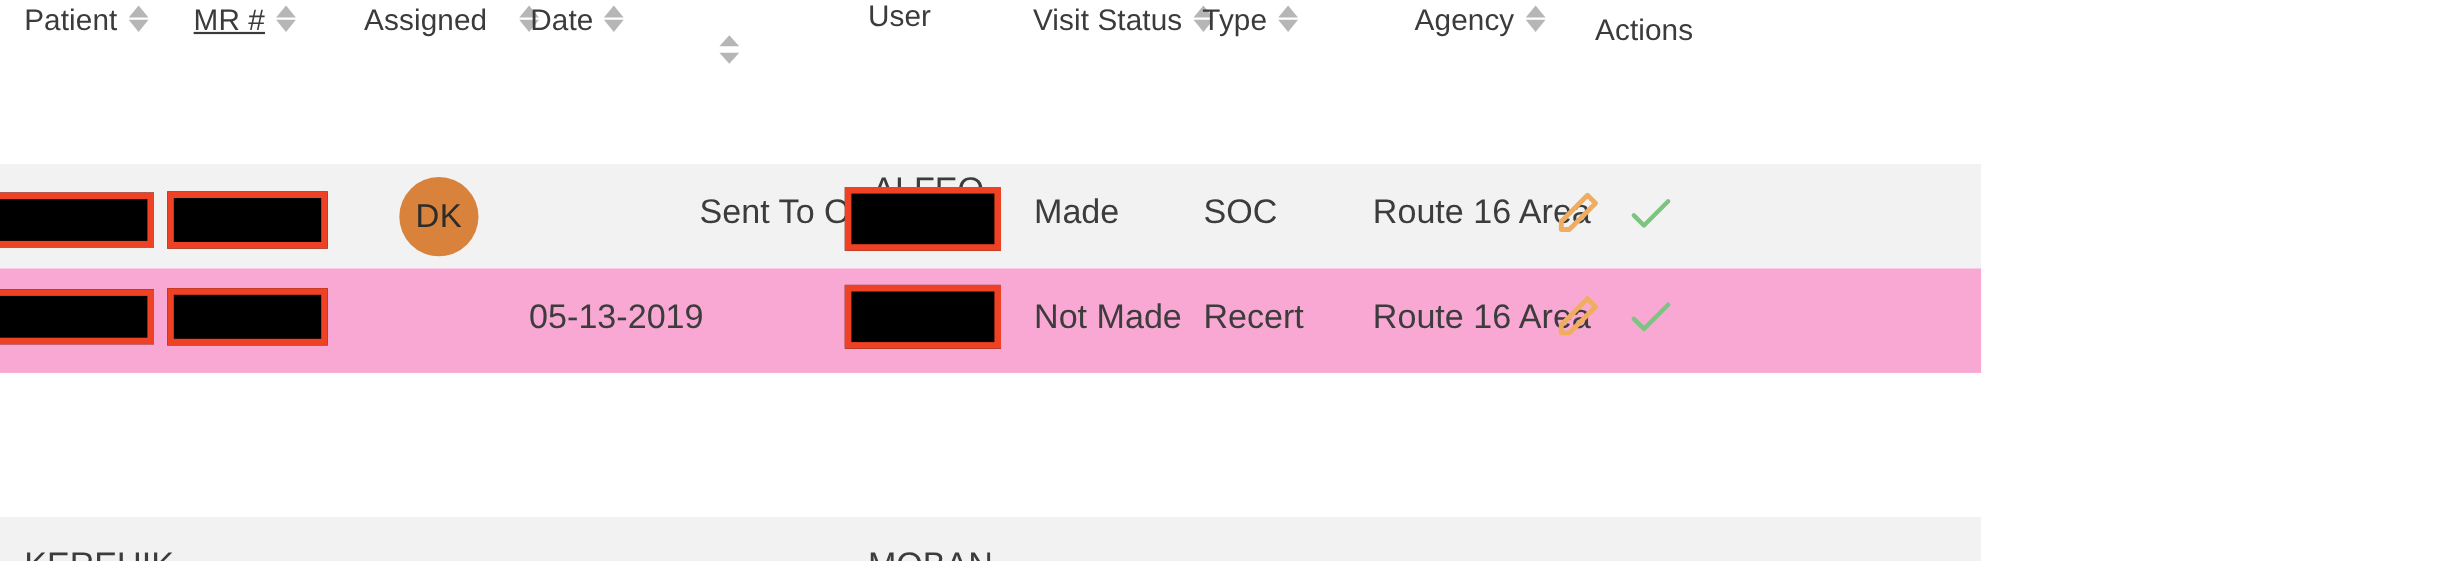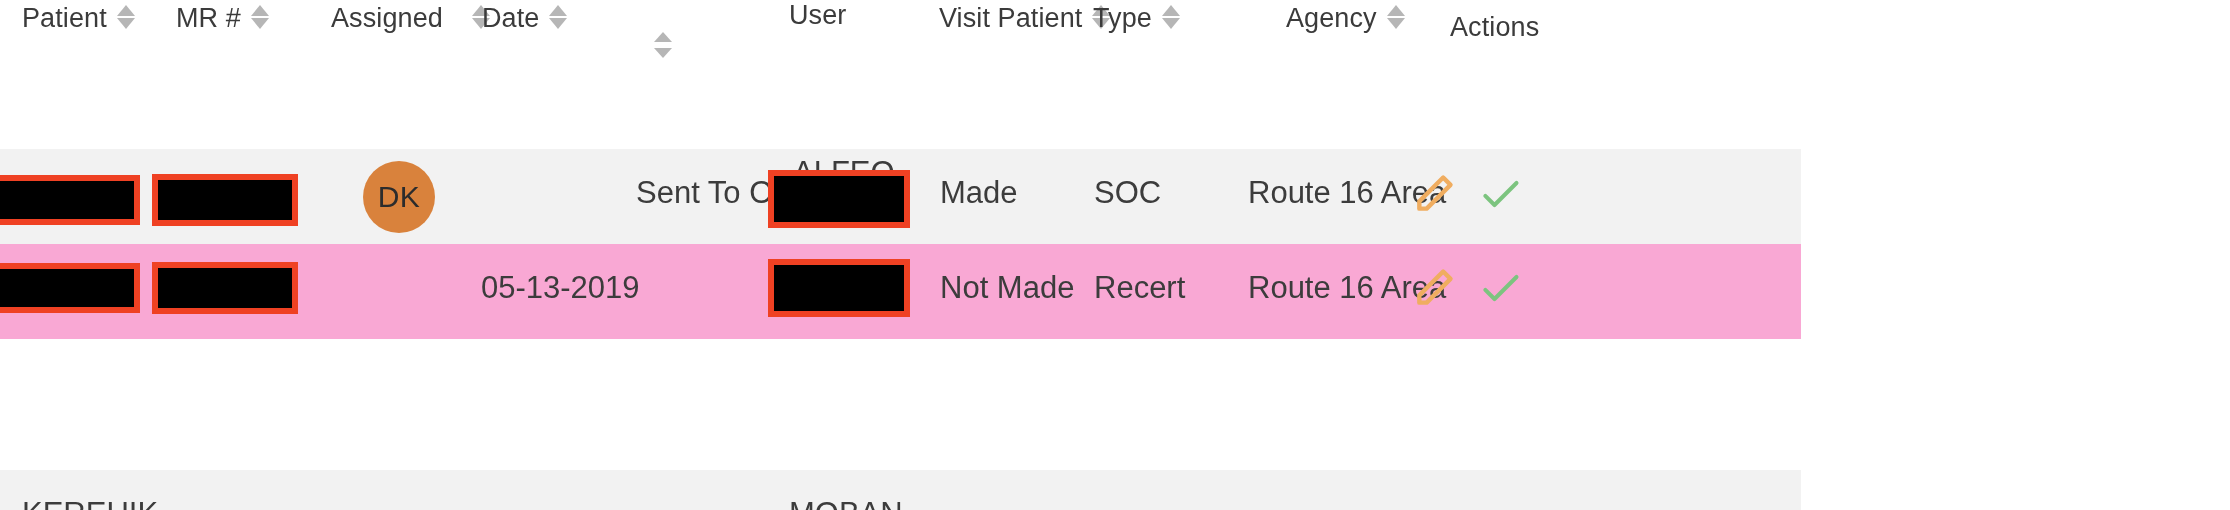"MR #" div.th { text-decoration: none -> underline }
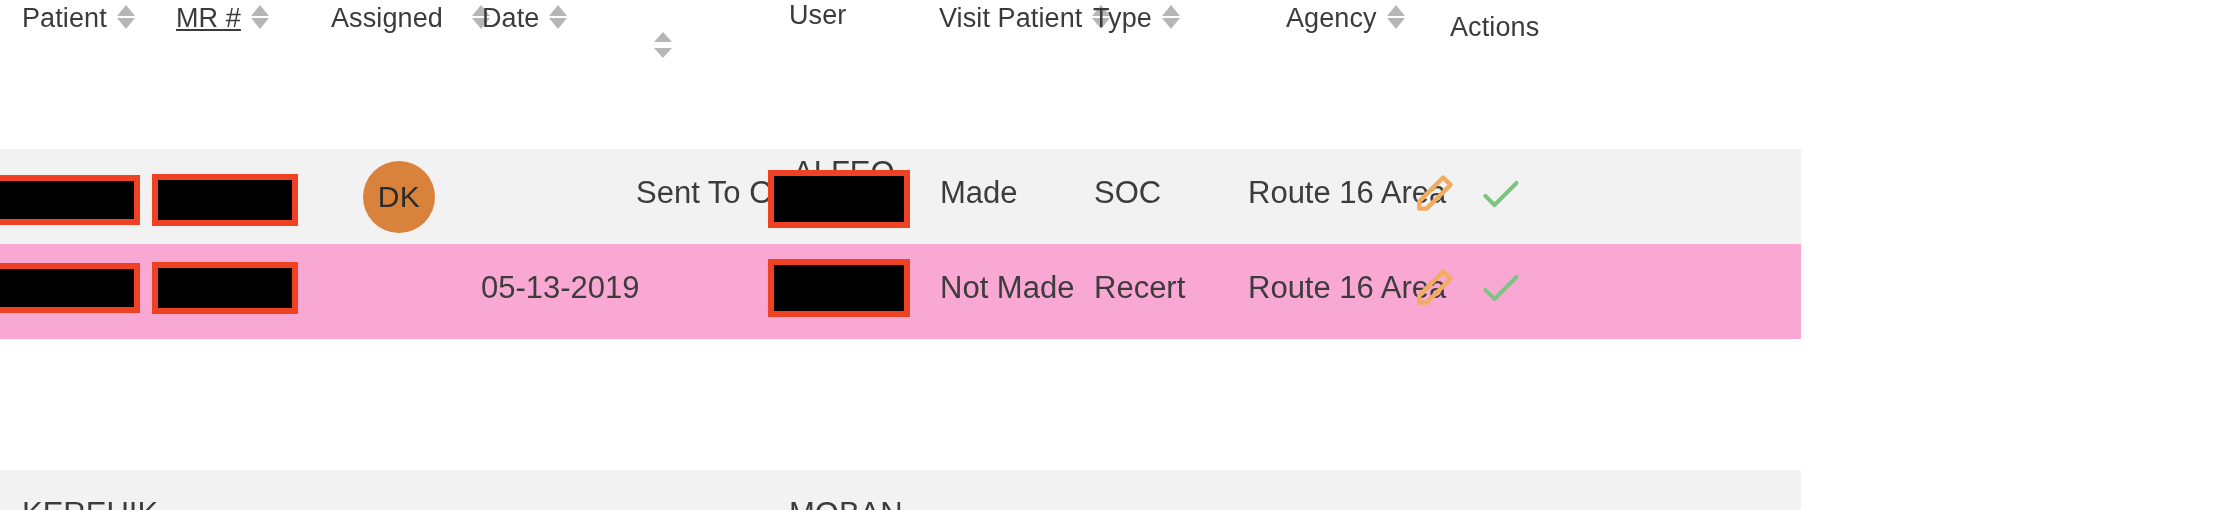"Visit Patient" span.th-label { text: Patient -> Status }
